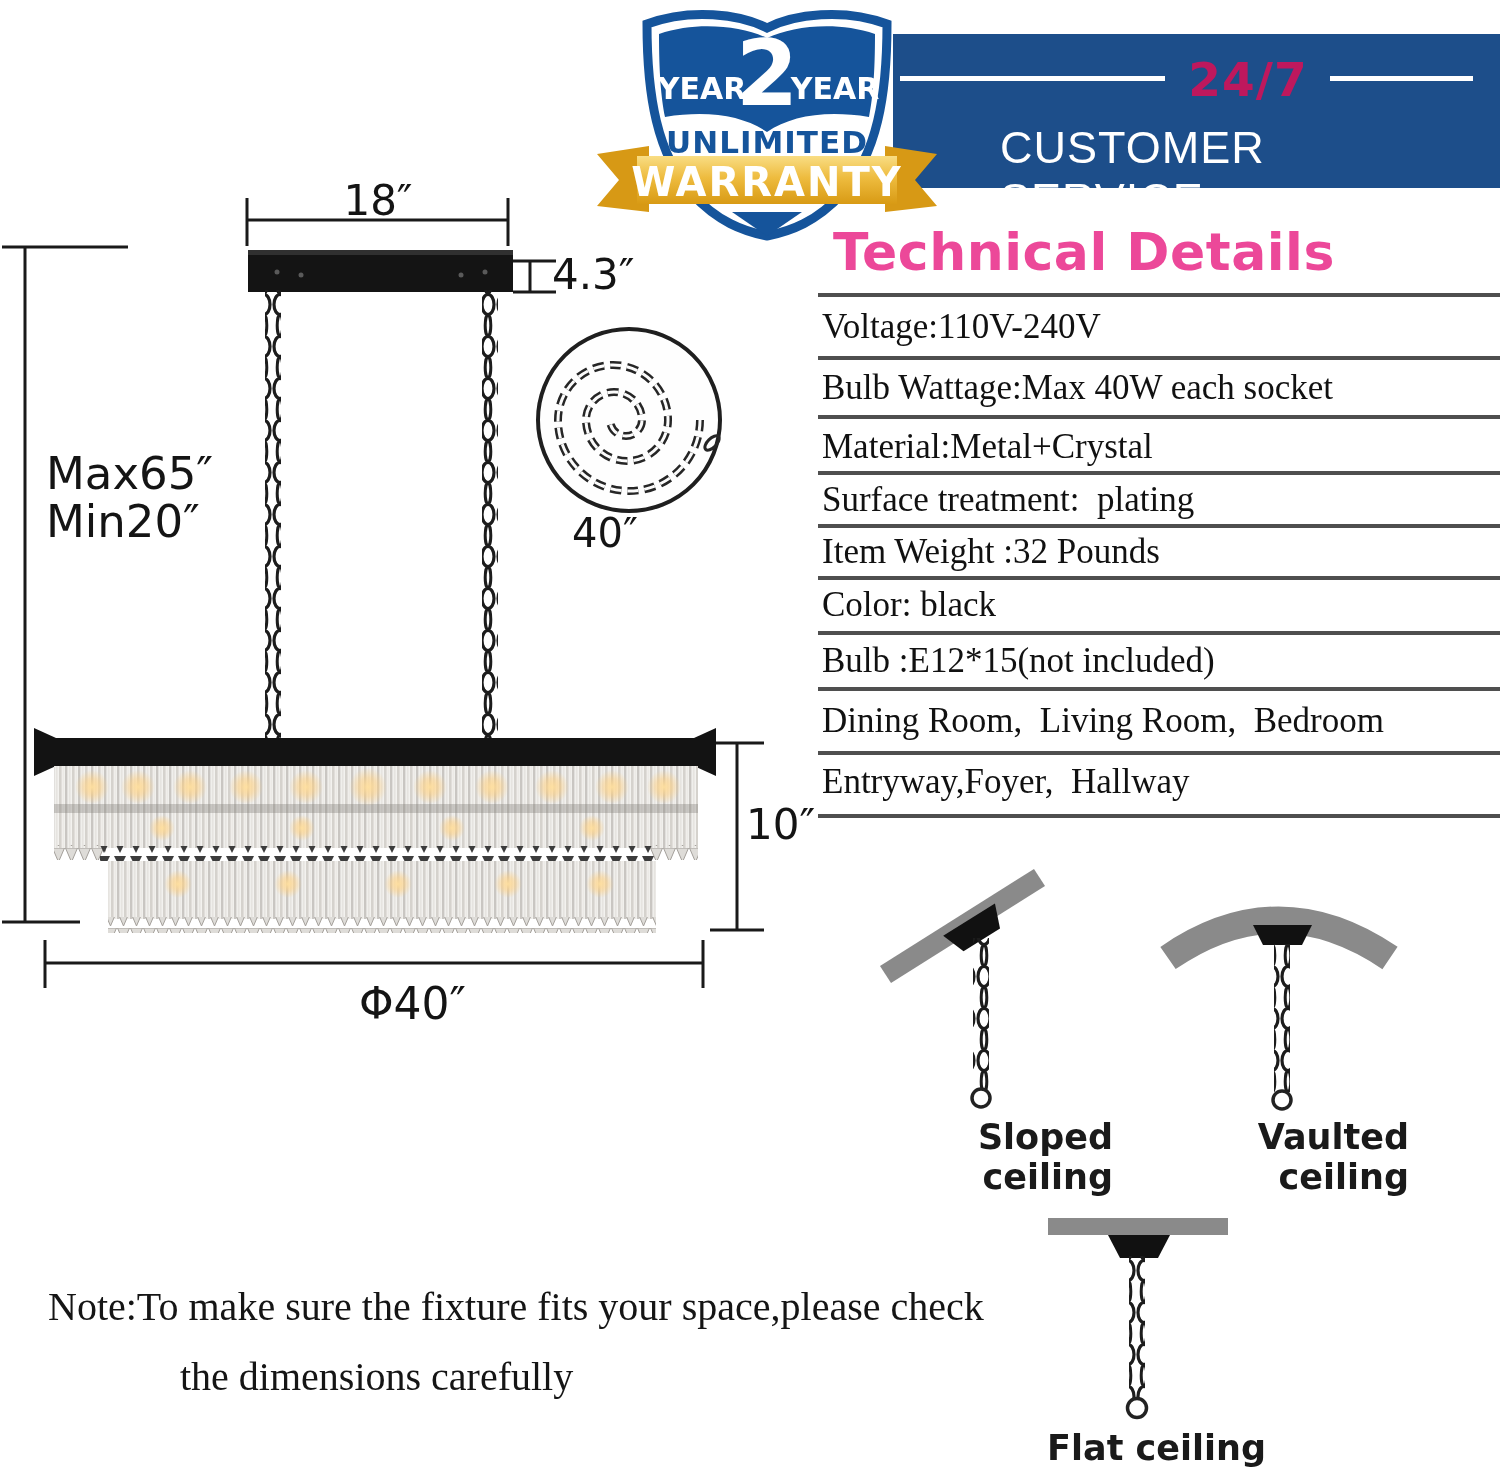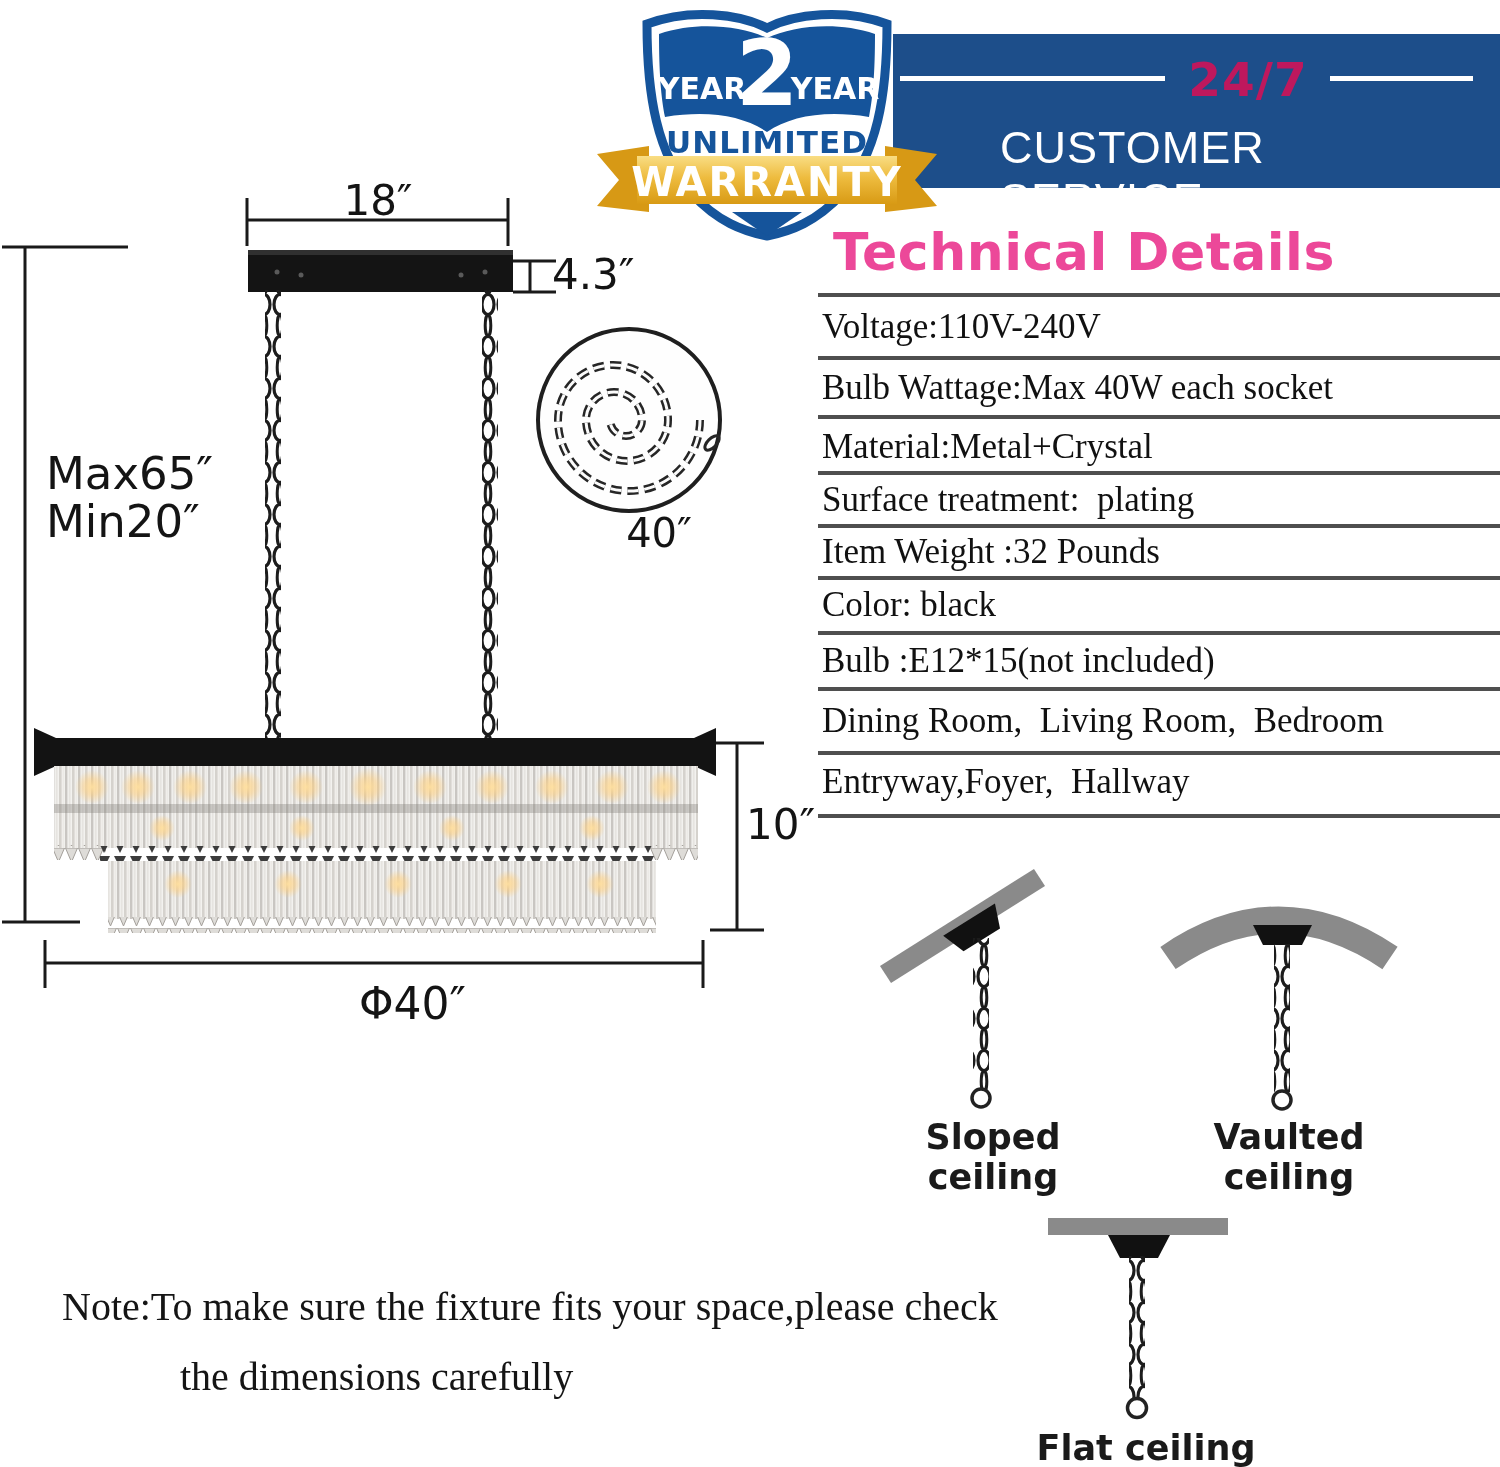"40″" .d40 { text-align: right -> left }
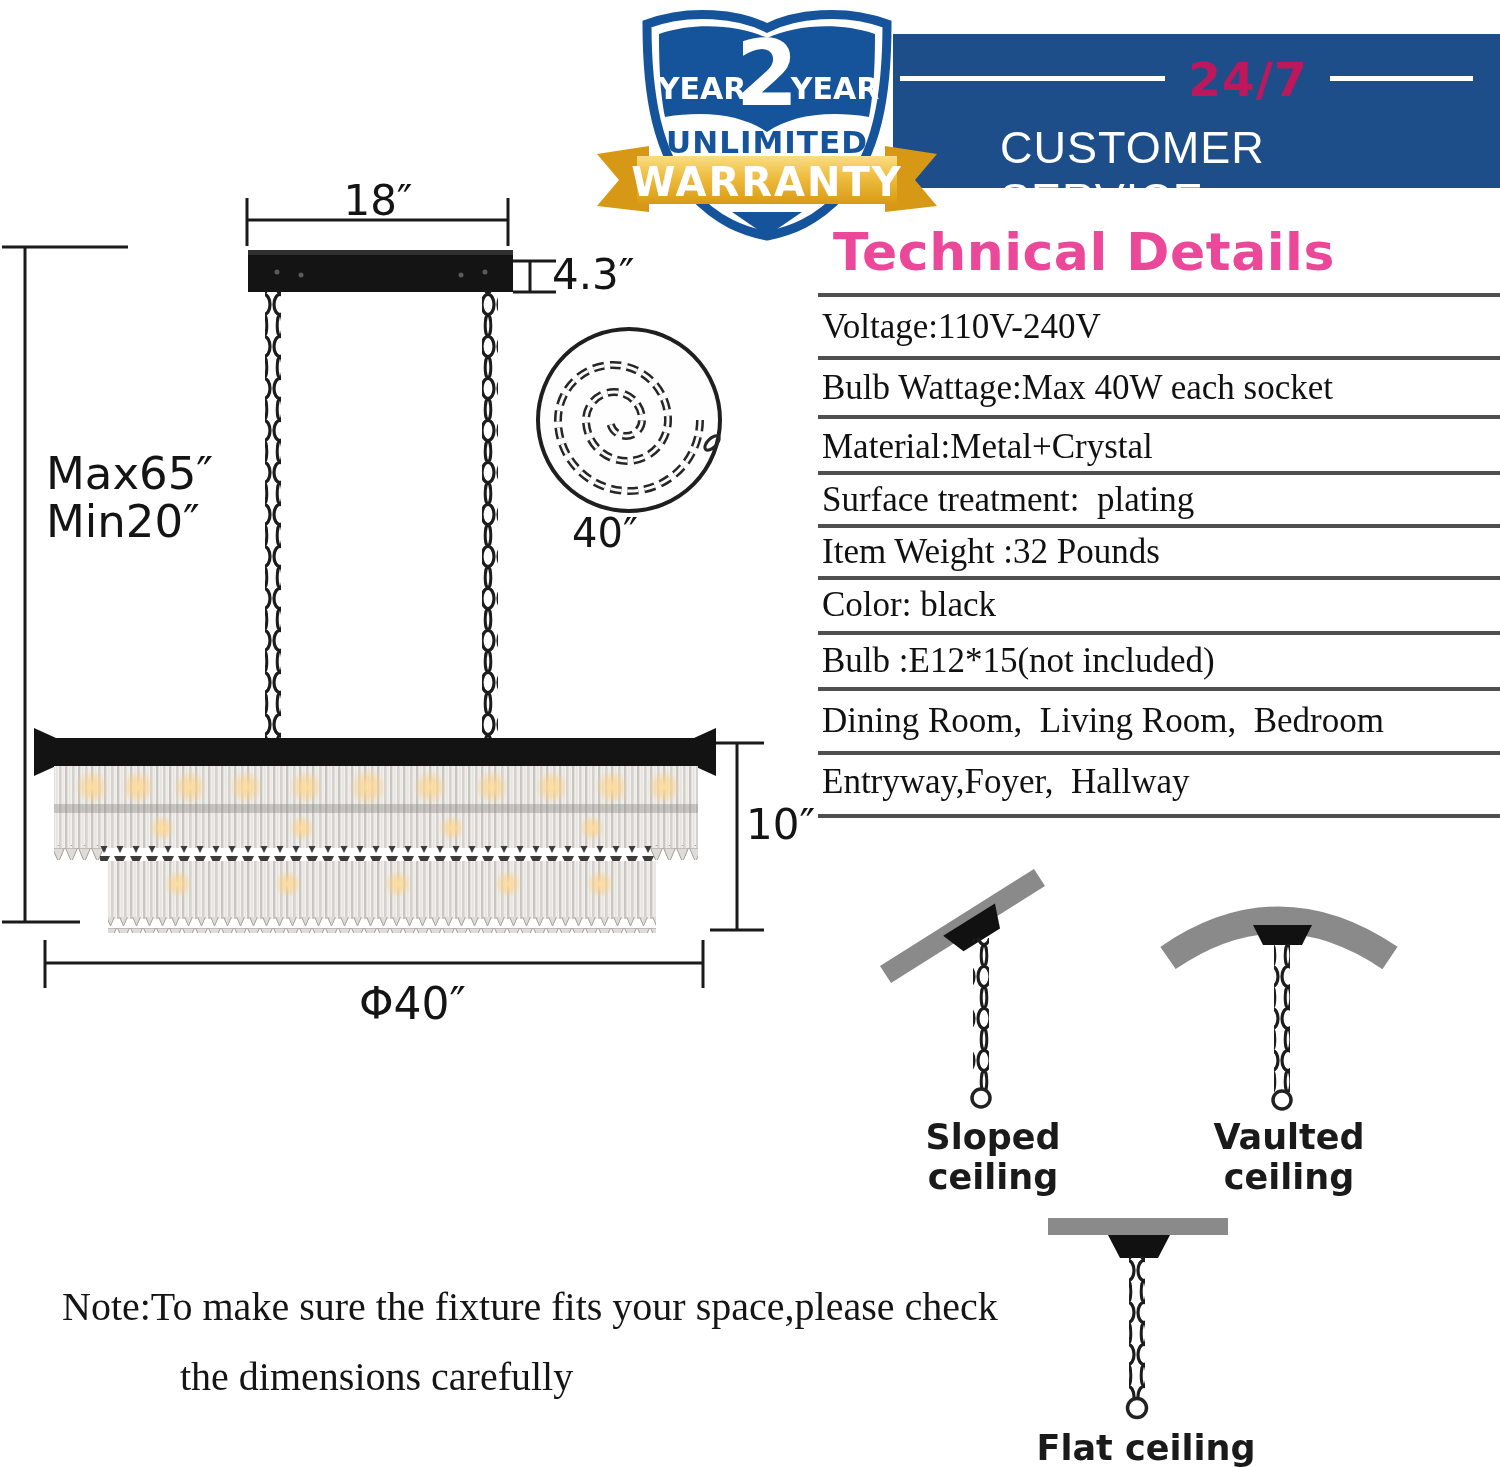"Sloped ceiling" .ceil-label { text-align: center -> right }
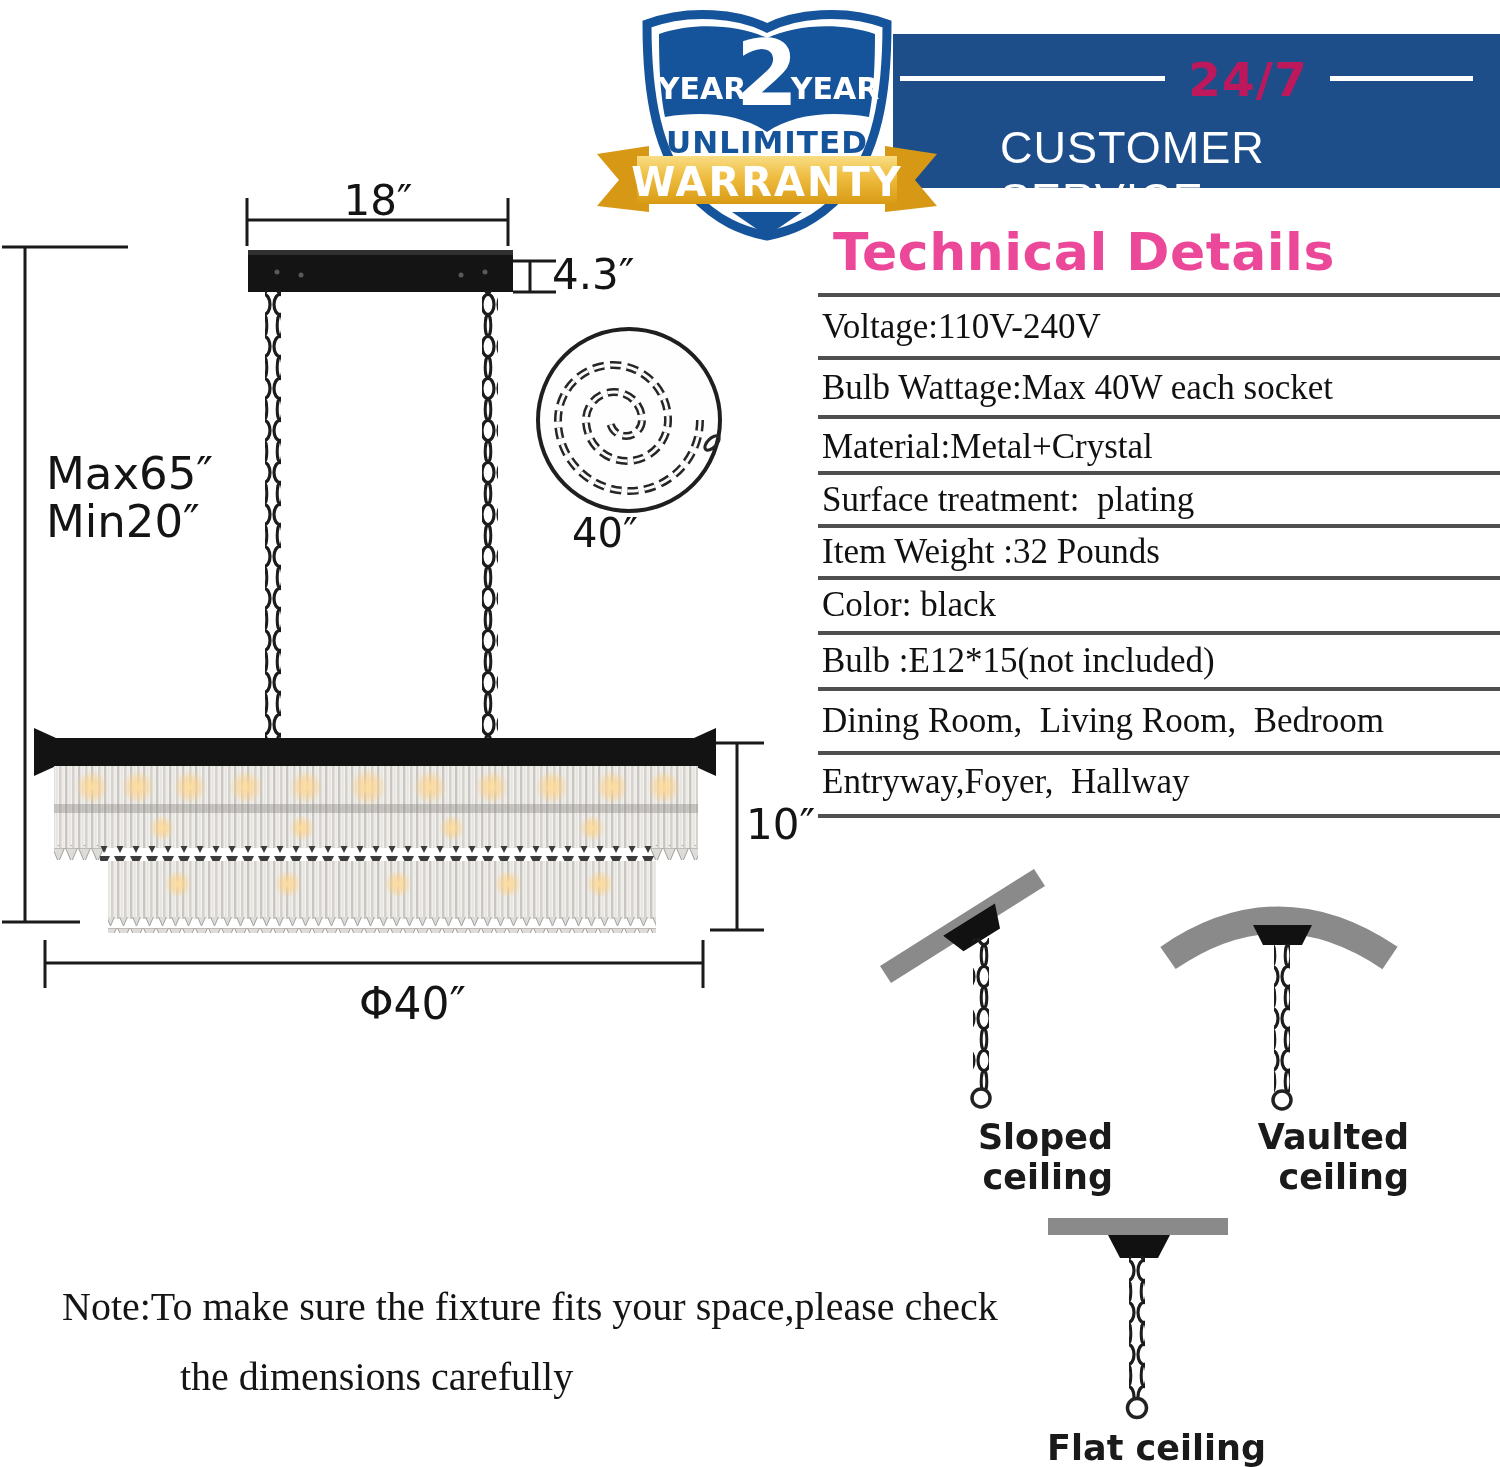"Note:To make sure the fixture" .note1 { left: 62px -> 48px }
